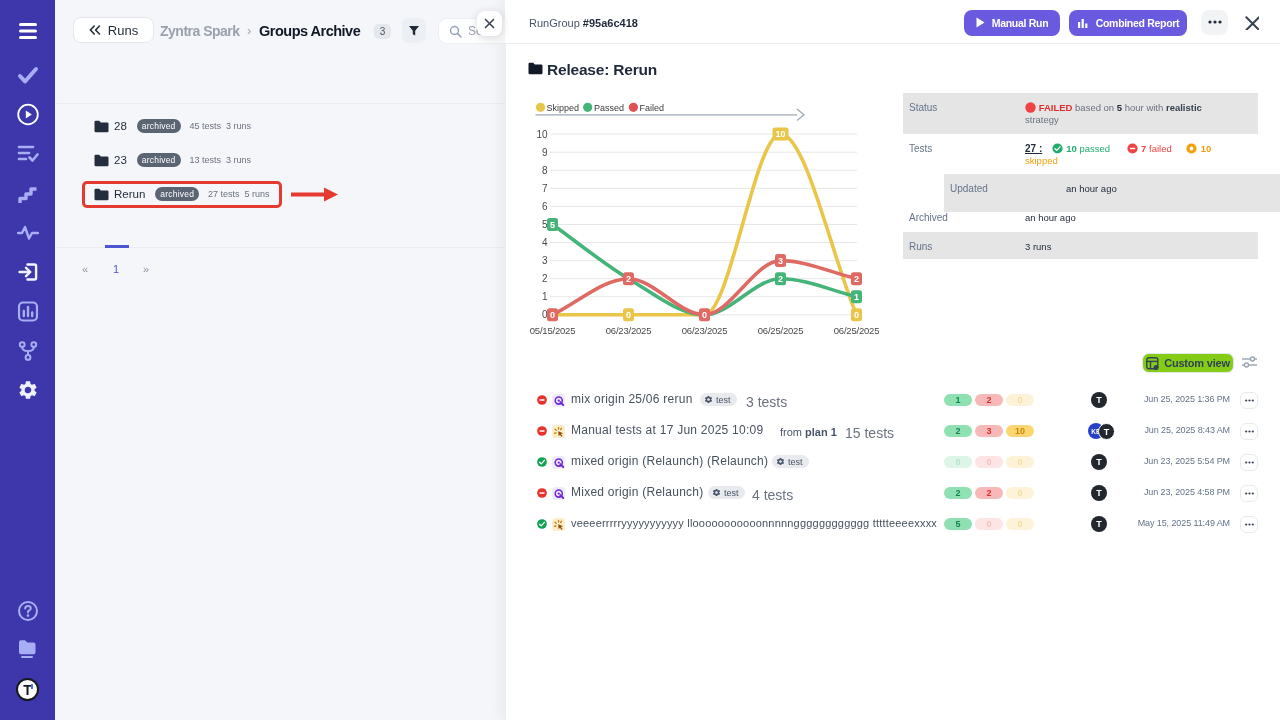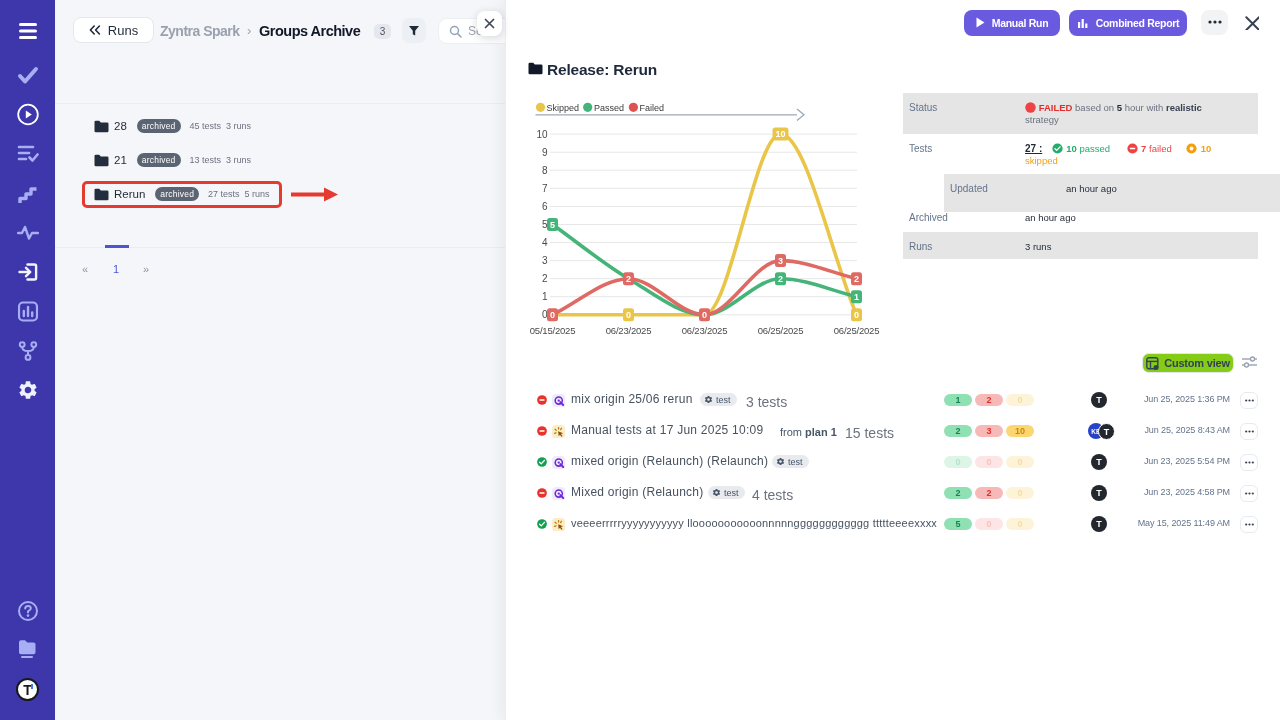"RunGroup #95a6c418" div { html: none -> <div> <div>RunGroup <b>#95a6c418</b></div> </div> }
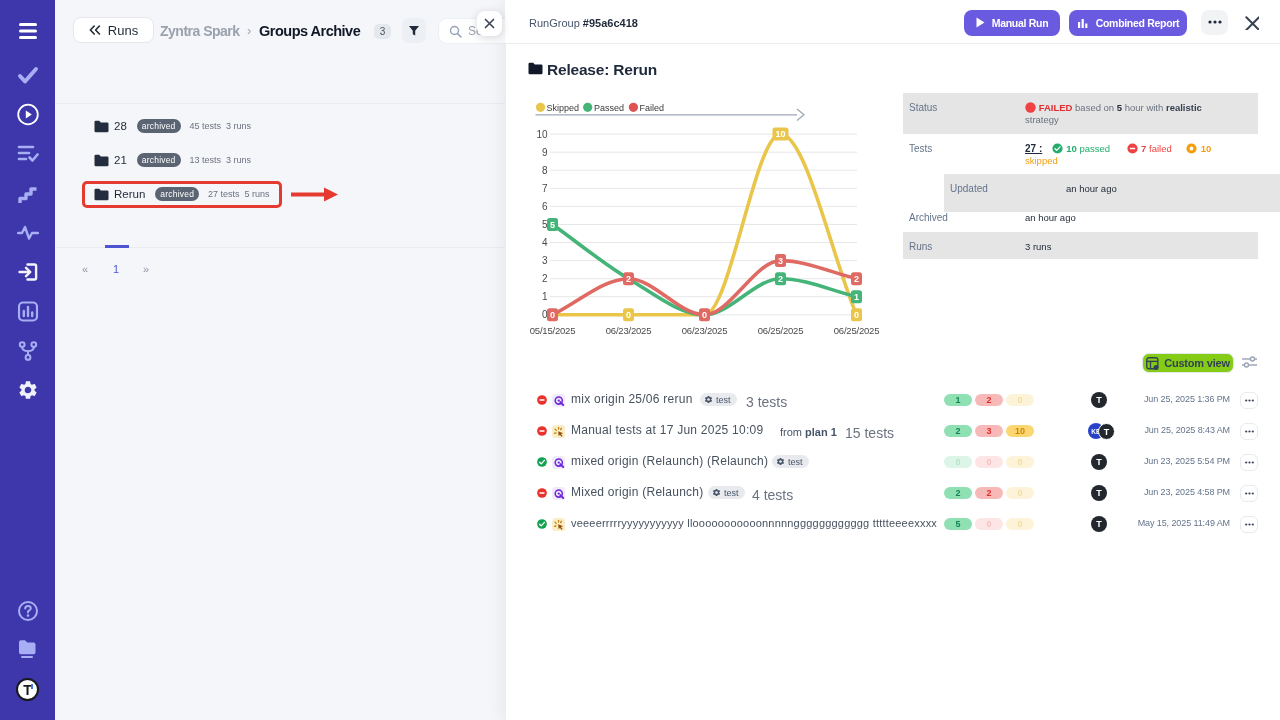"21" span.gname { text: 21 -> 23 }
